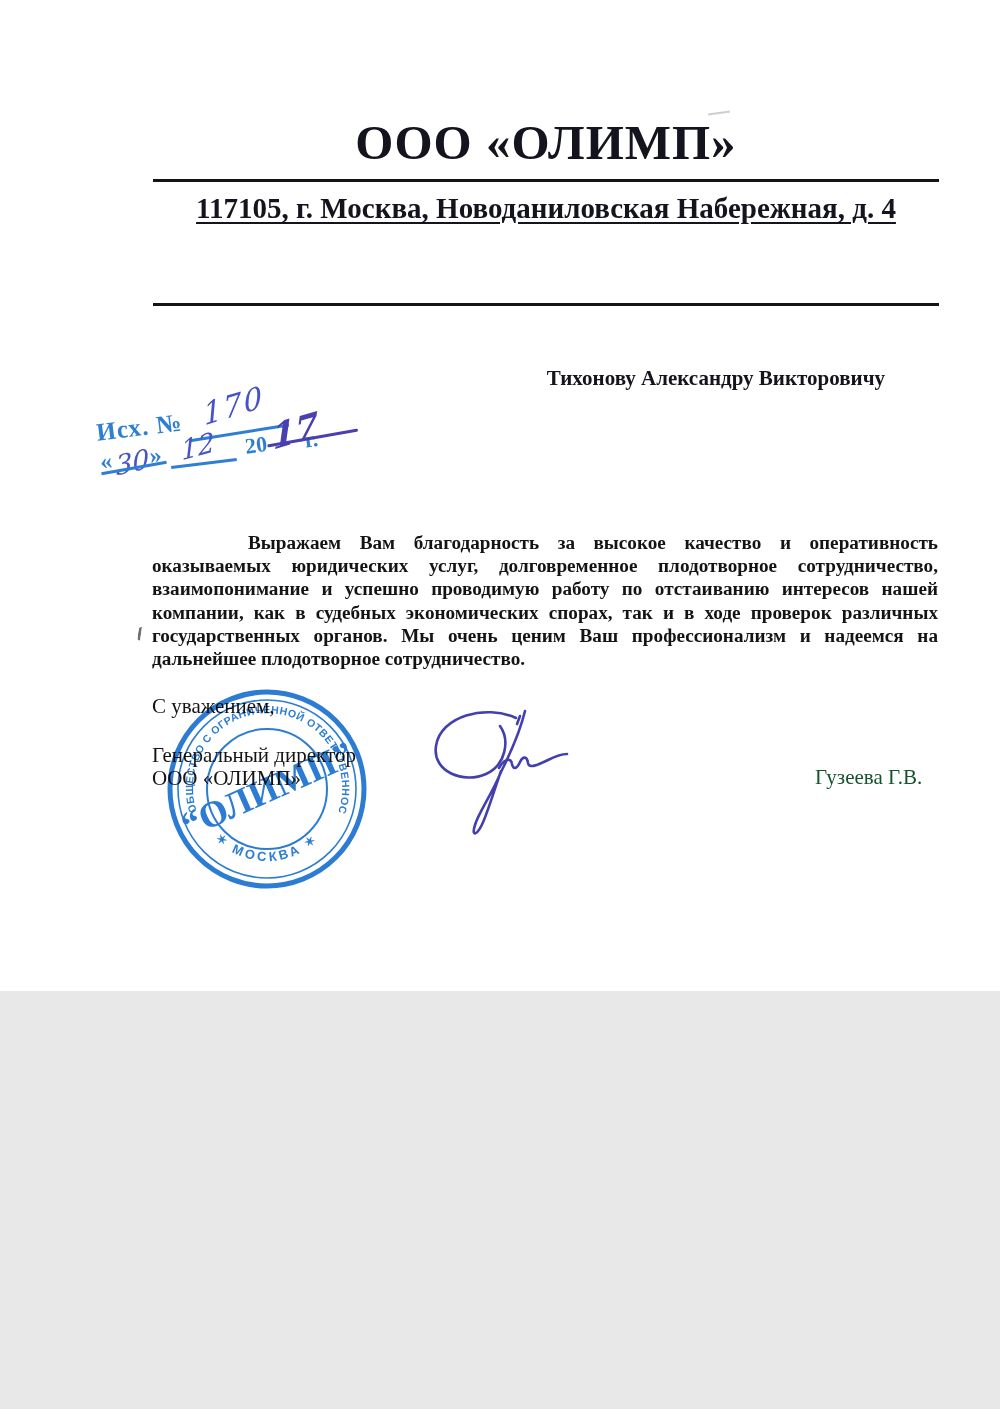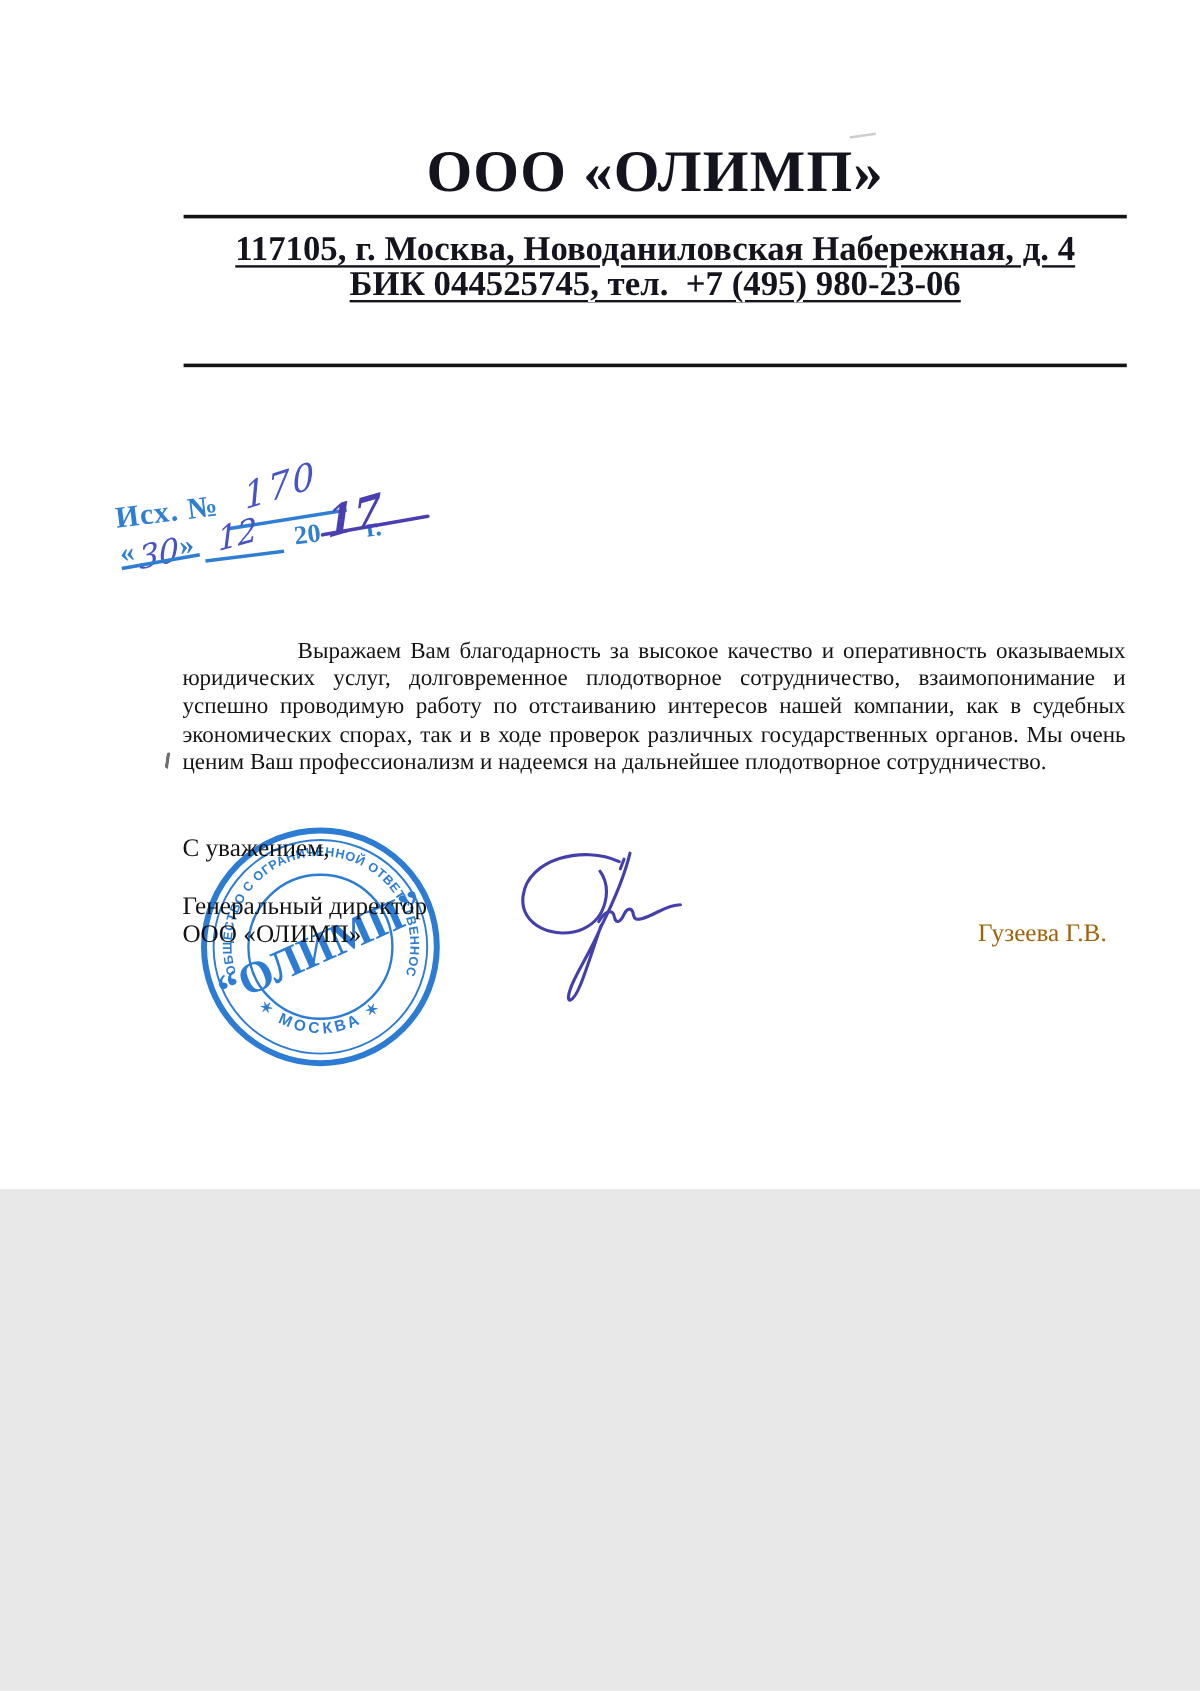"БИК 044525745, тел. +7 (495)" div.address-line { html: <div>БИК 044525745, тел. +7 (495) 980-23-06</div> -> none }
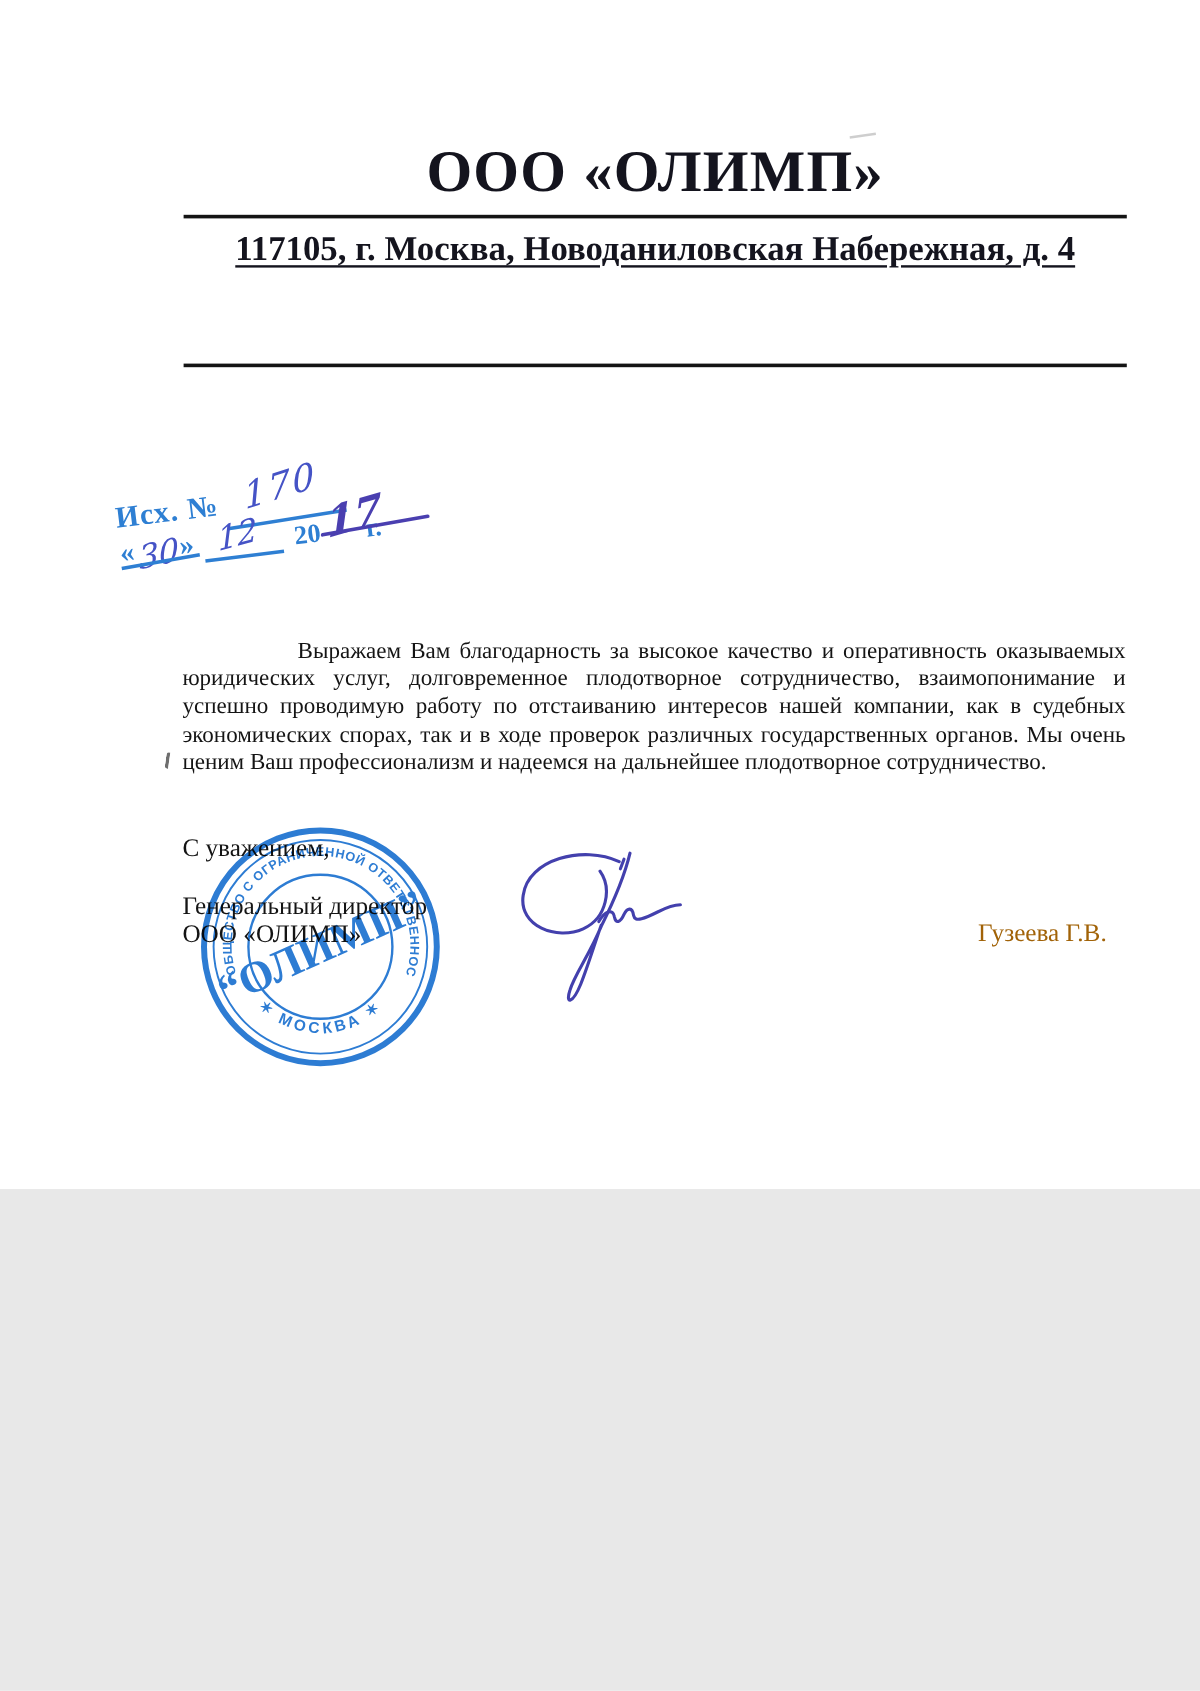"Тихонову Александру Викторовичу" div.addressee { html: none -> <div>Тихонову Александру Викторовичу</div> }
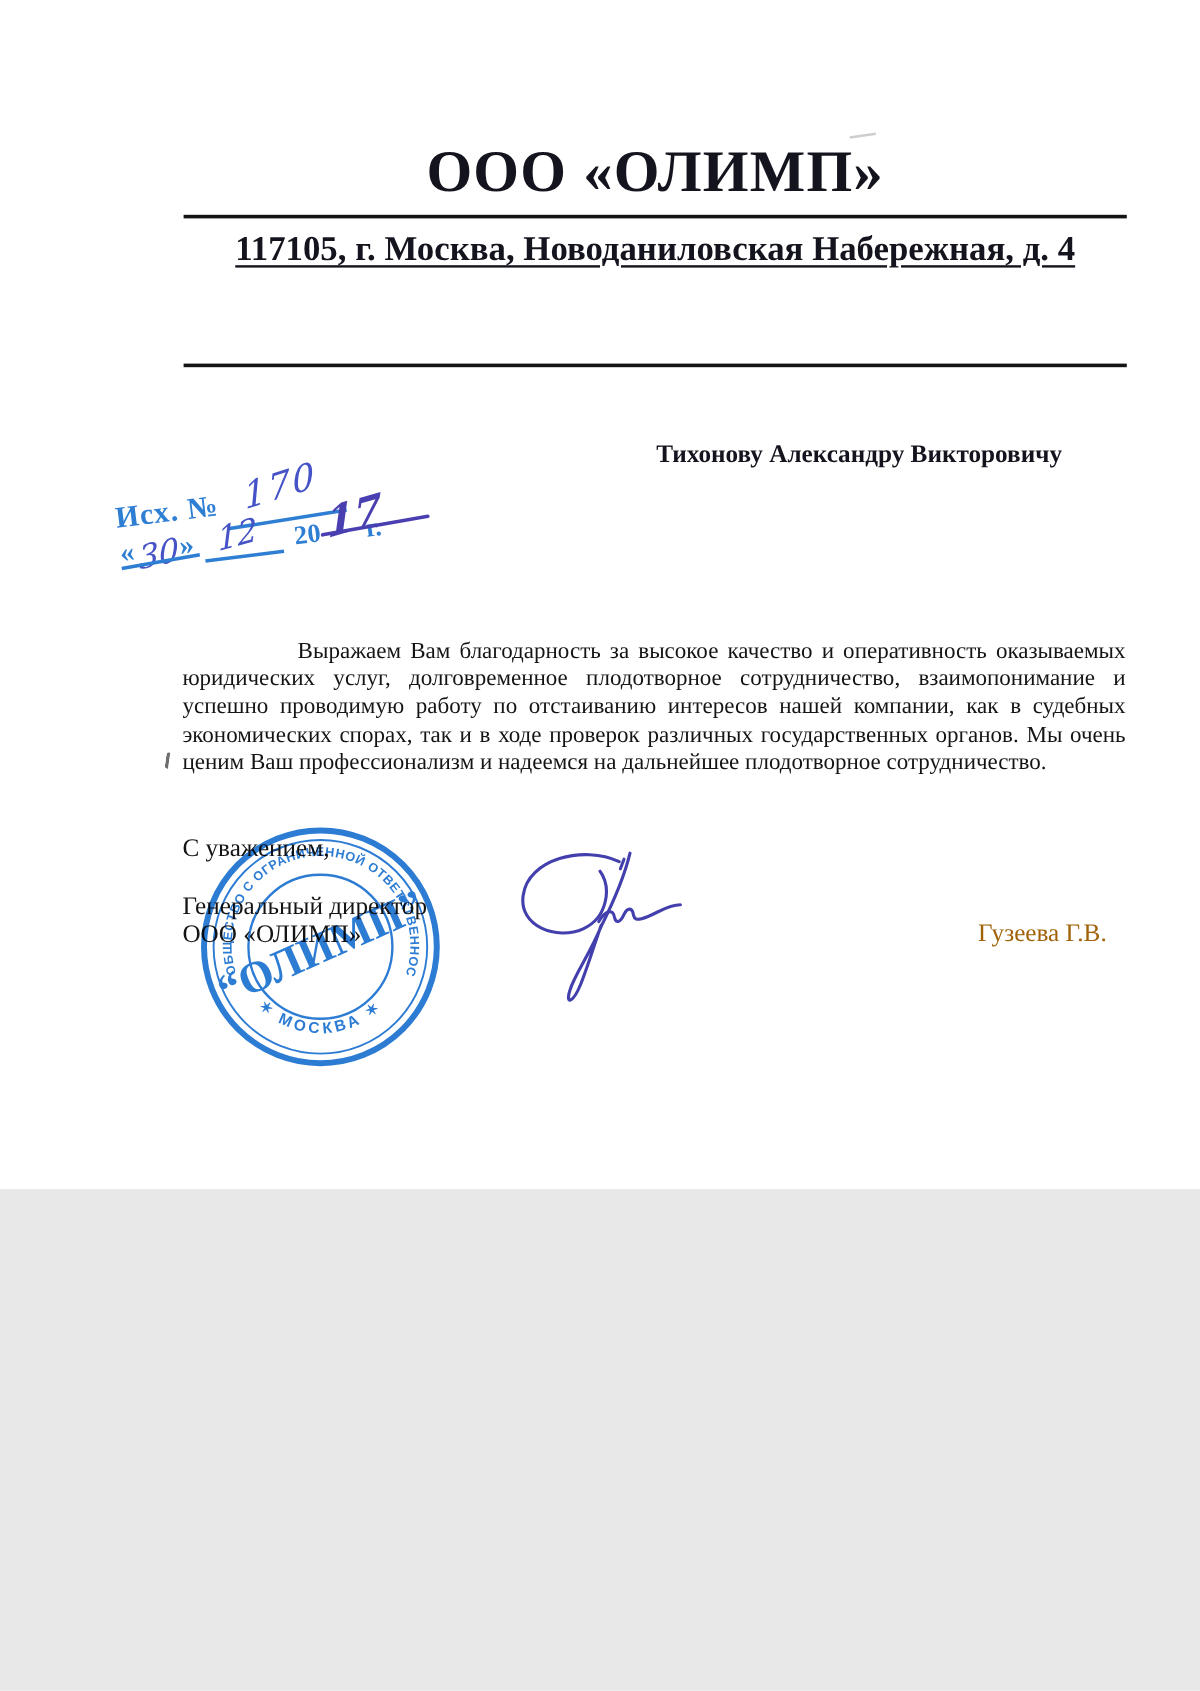"Выражаем Вам благодарность за высокое" .body-text { font-weight: none -> bold }
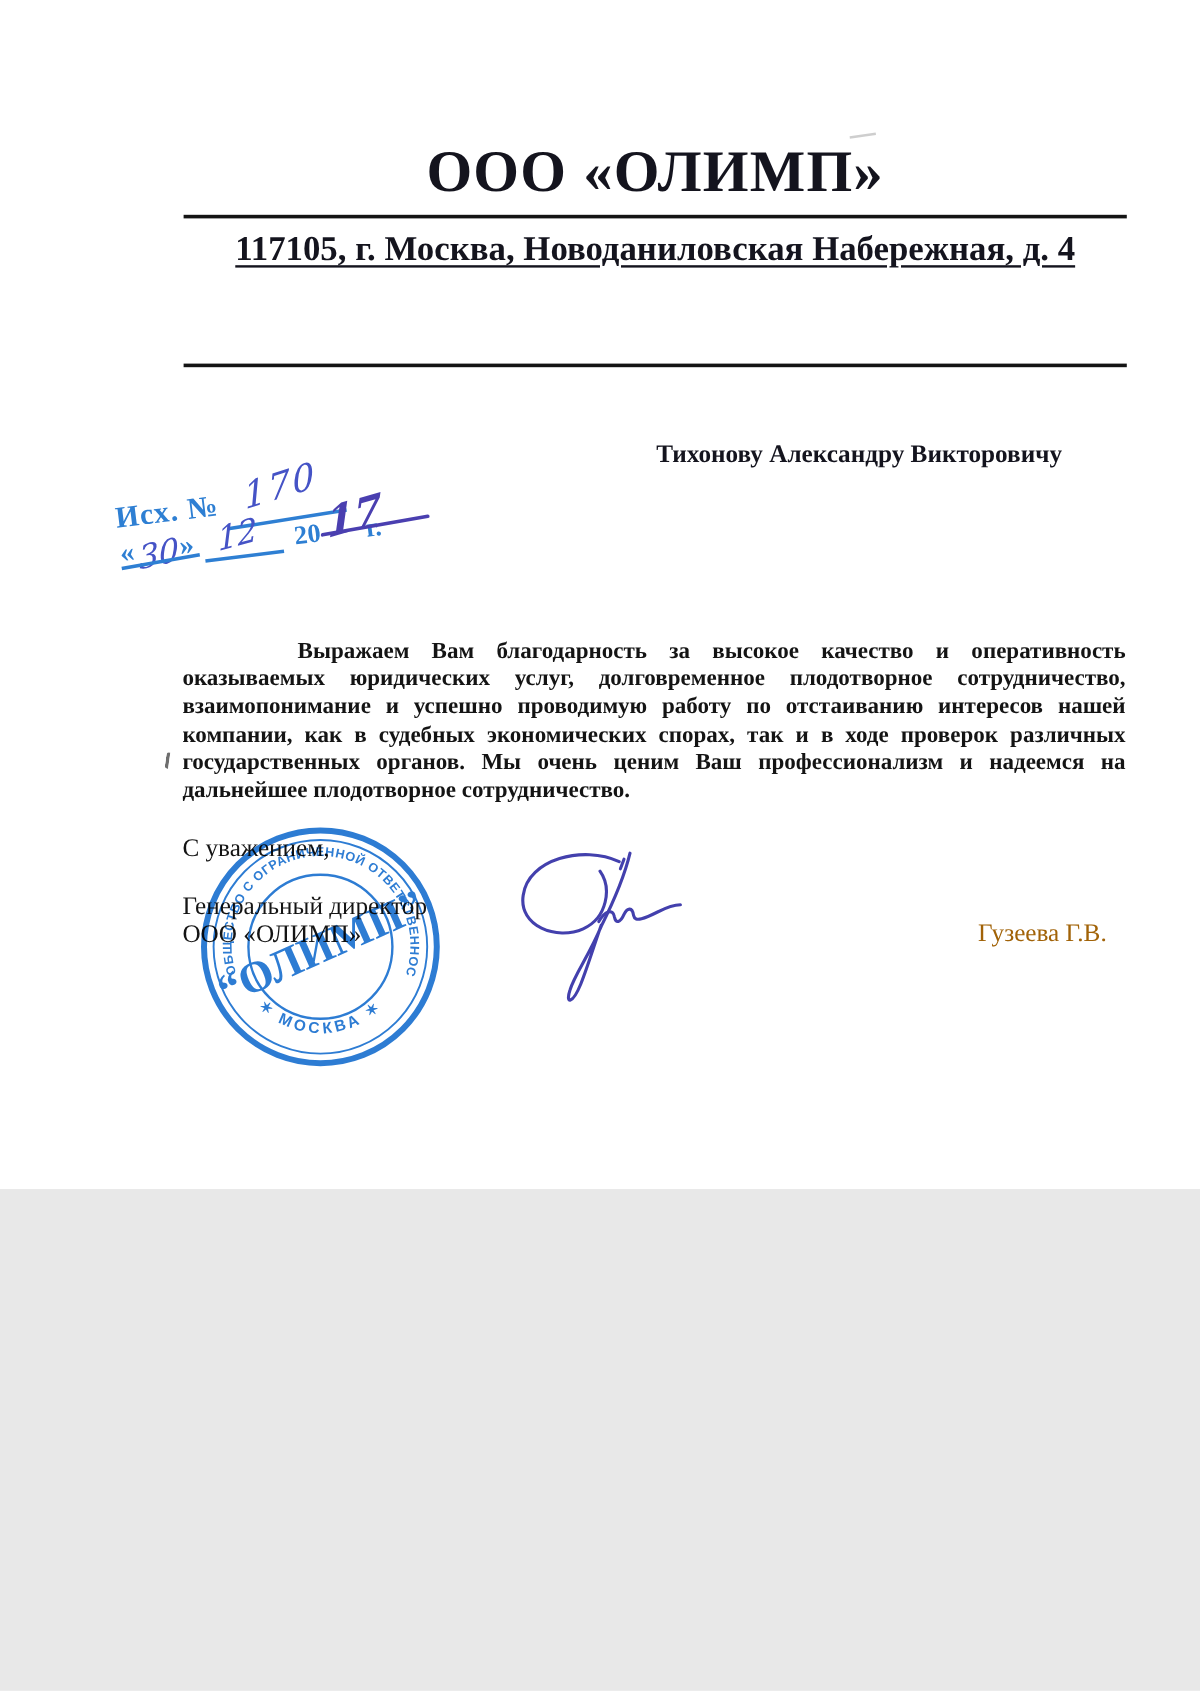"Гузеева Г.В." .signatory-name { color: #a16207 -> #14532d }
